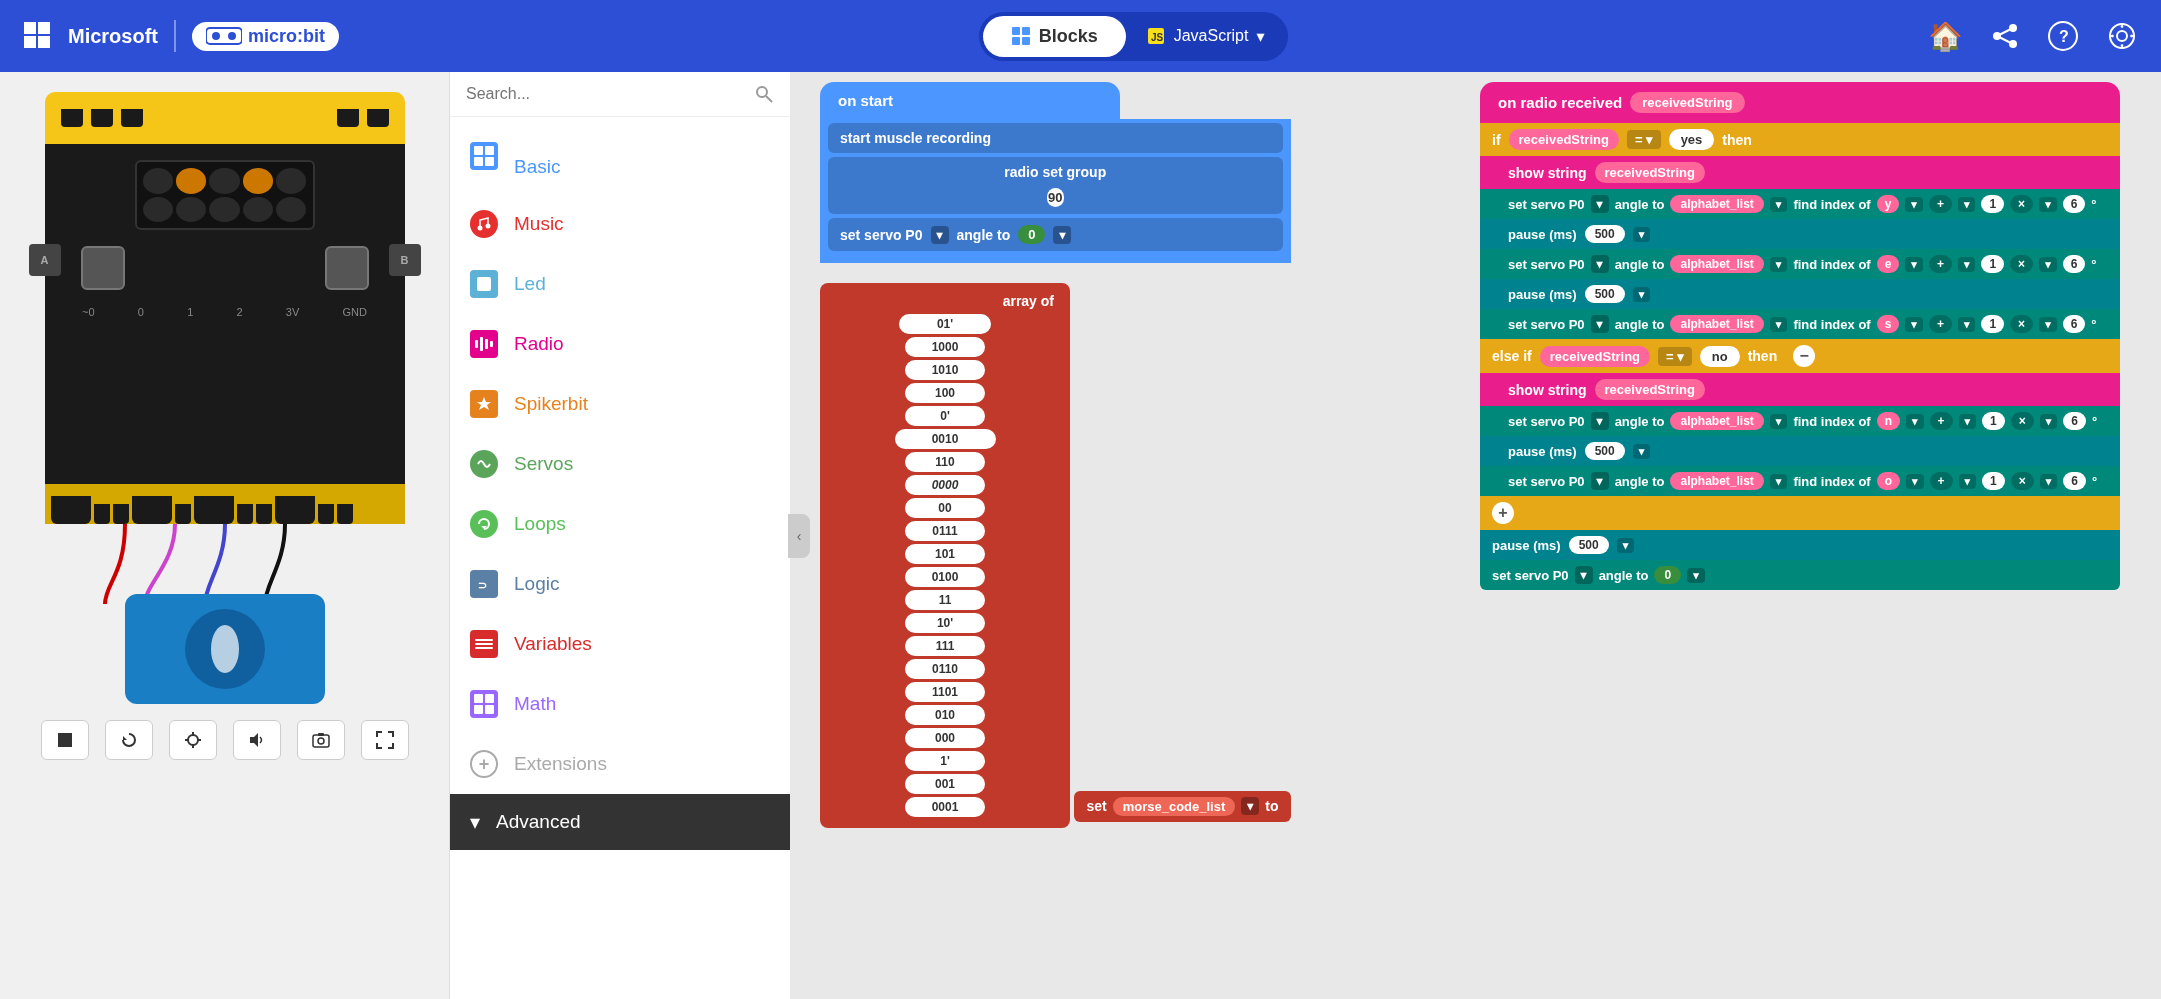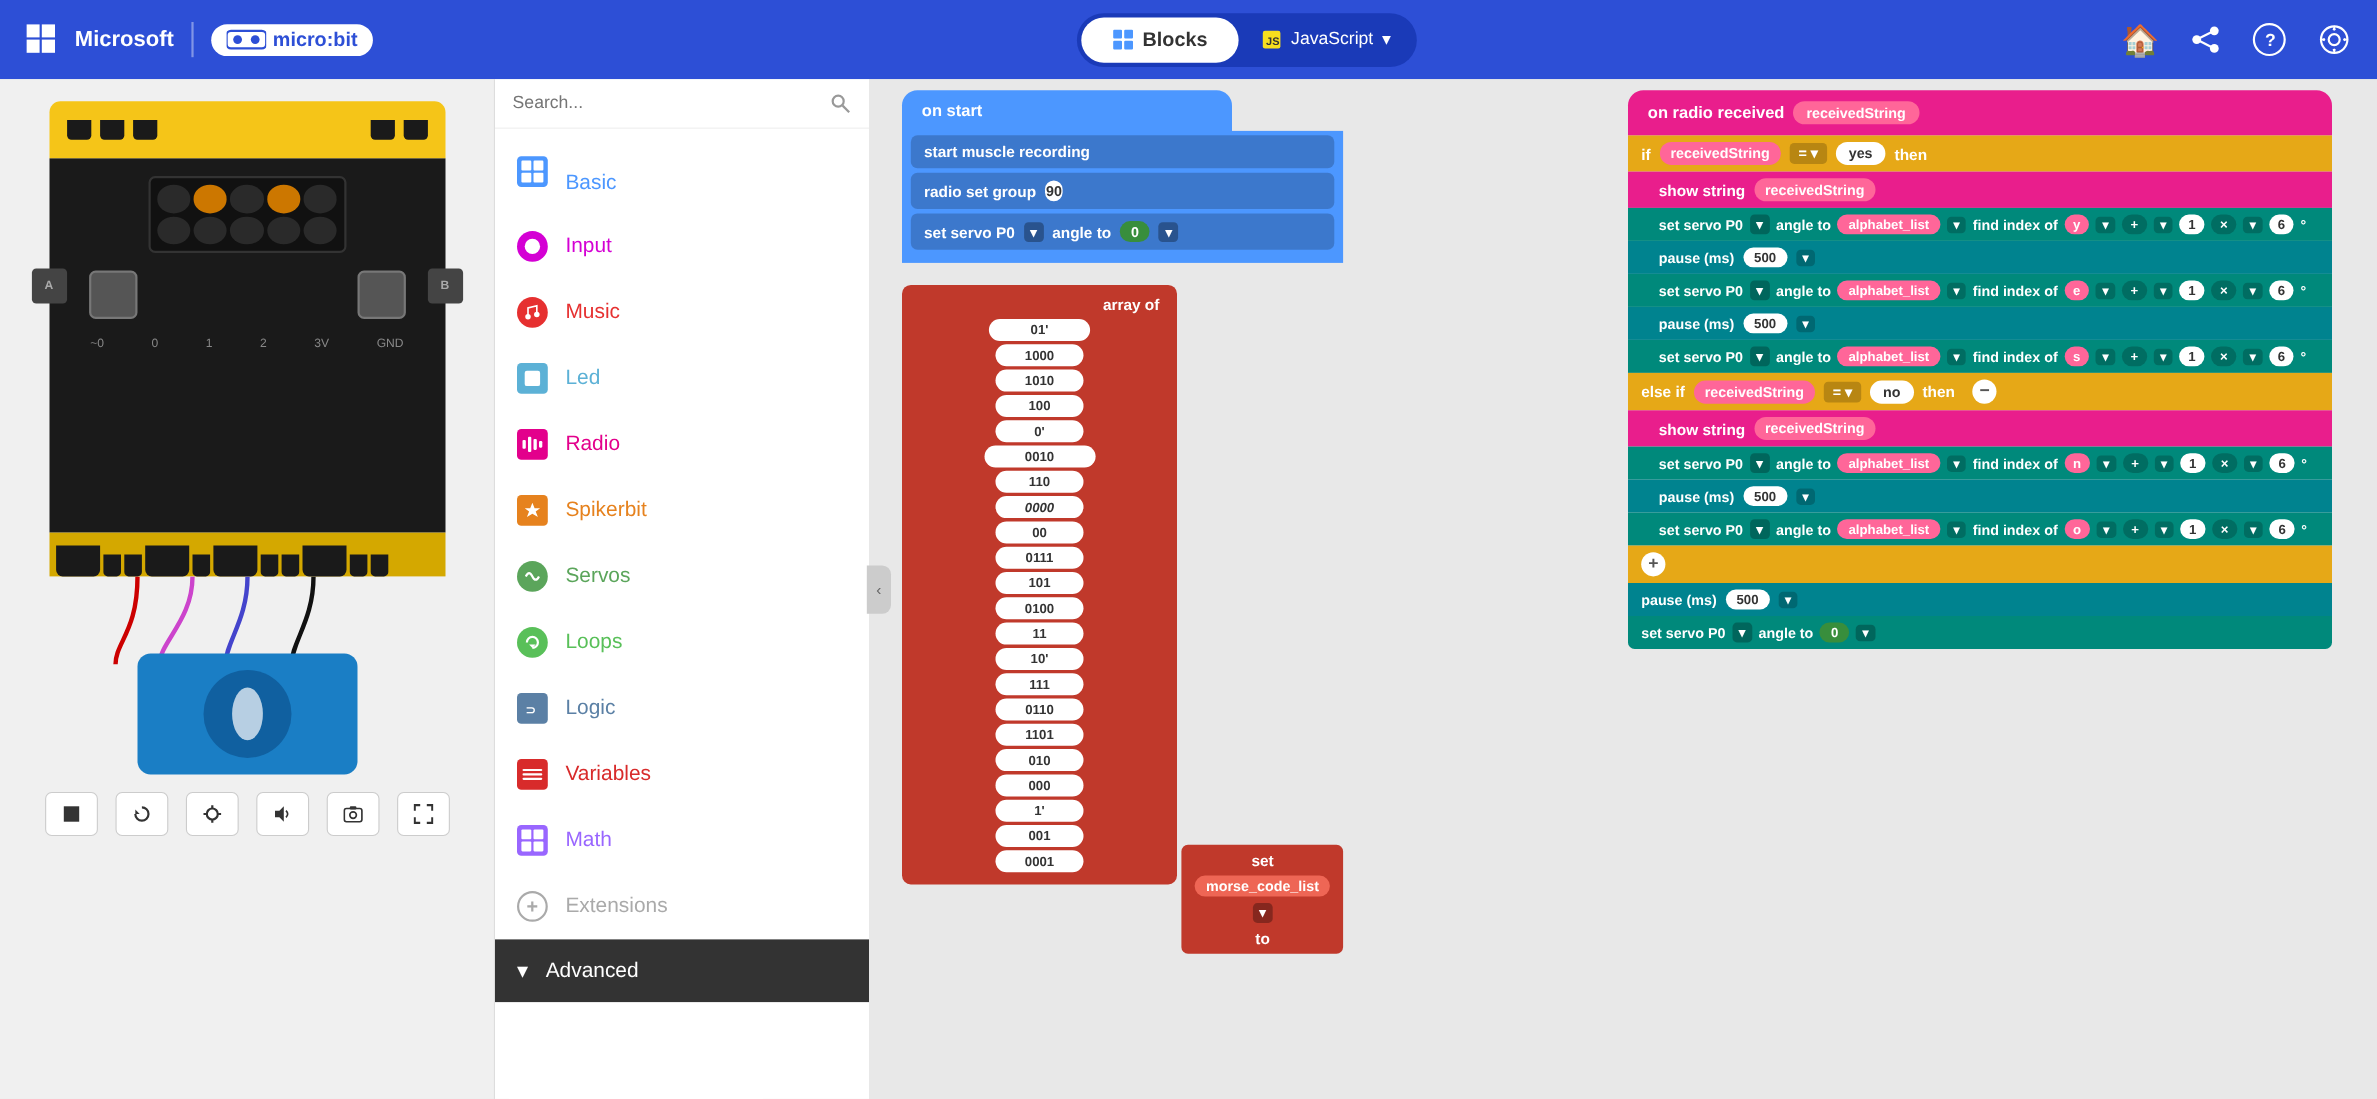"radio set group" div { flex-direction: none -> column }
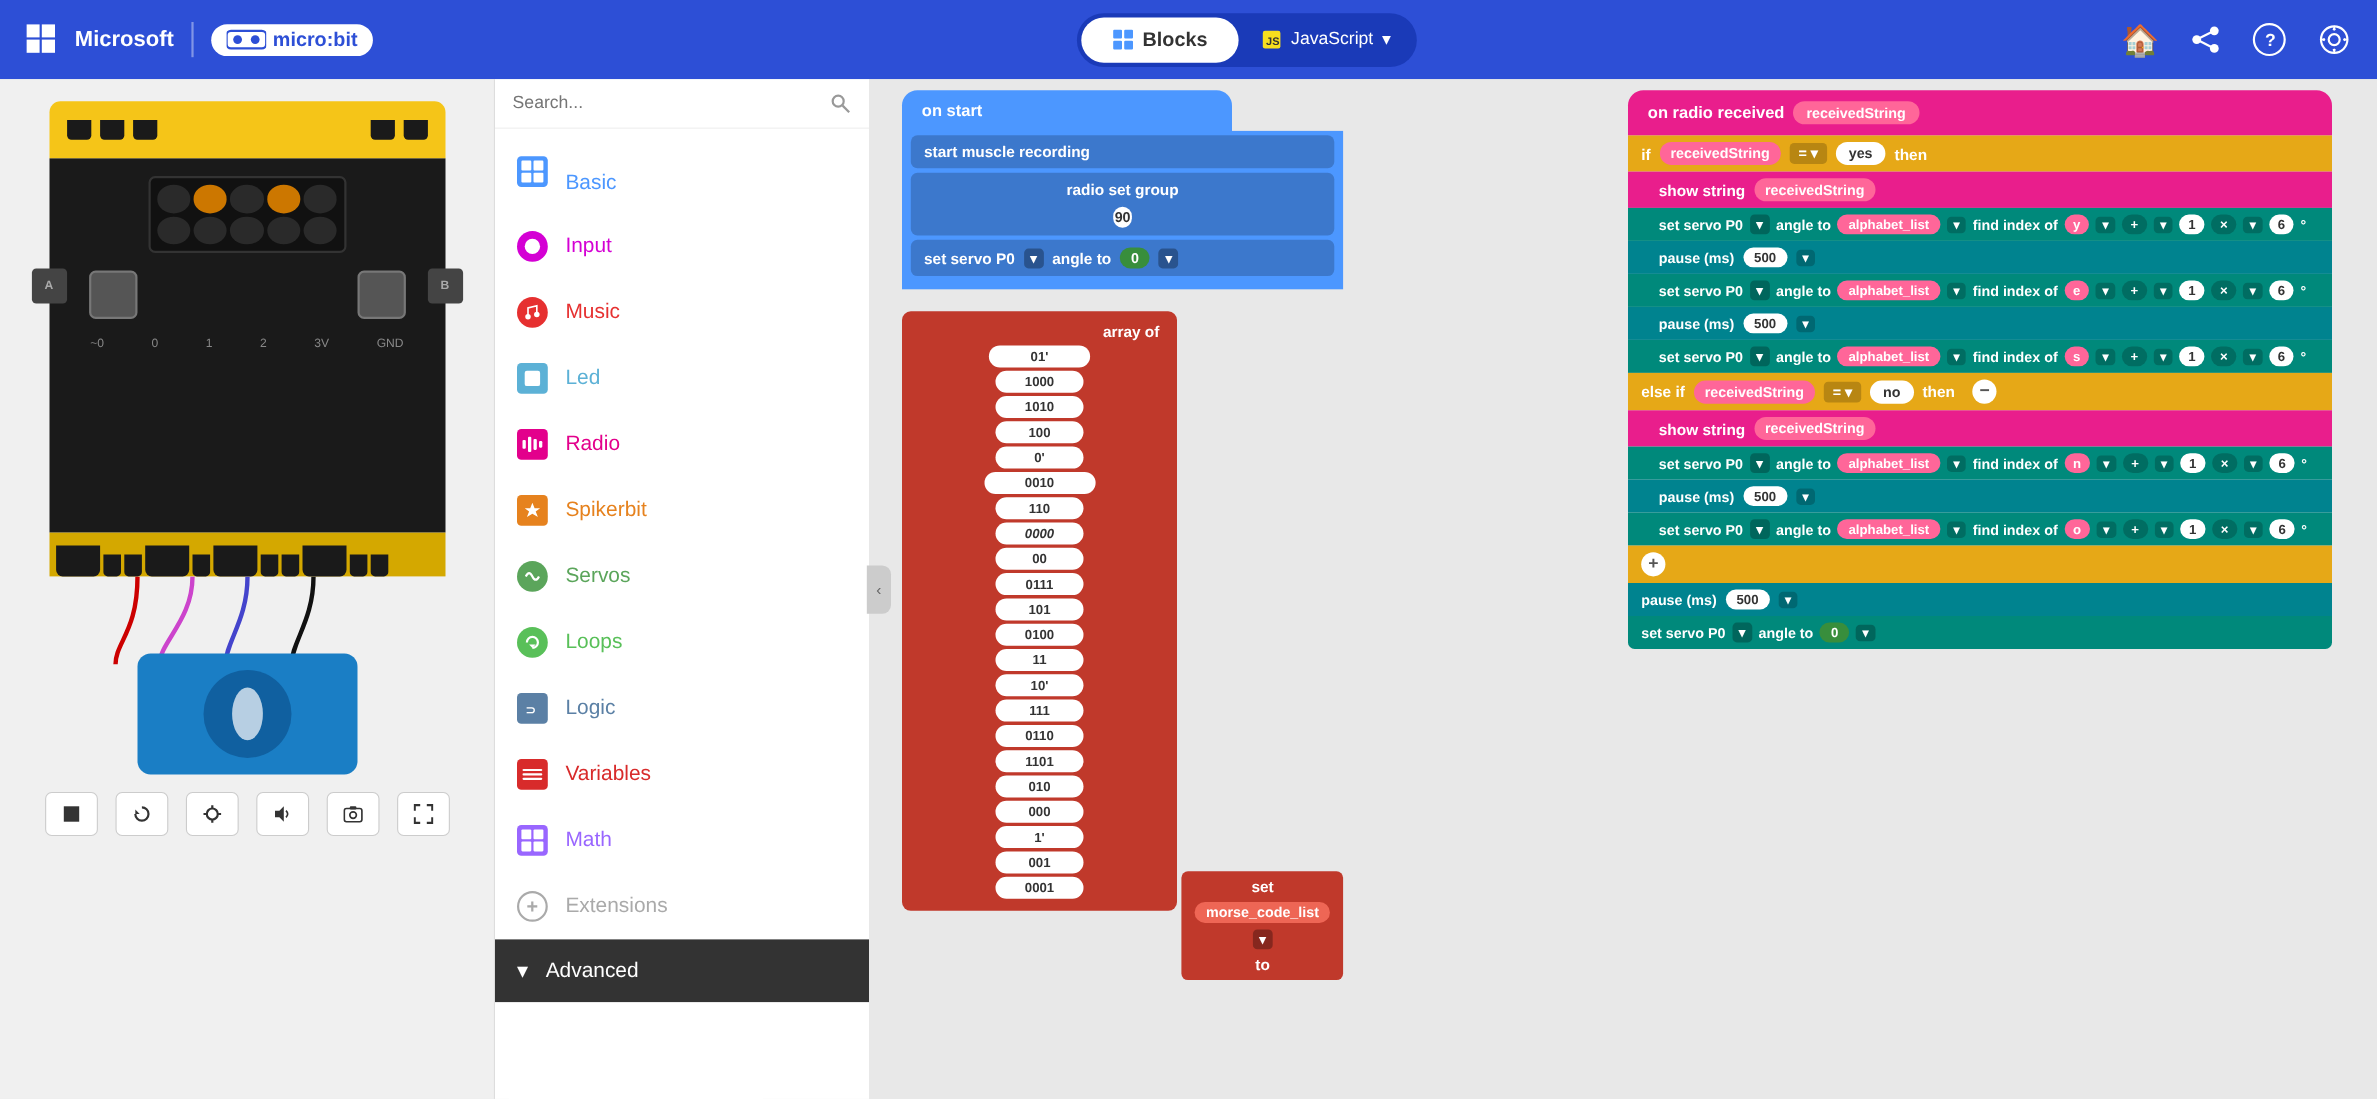"Input" div.category-item { html: <div> <div> <div></div> </div> <span>Input</span> </div> -> none }
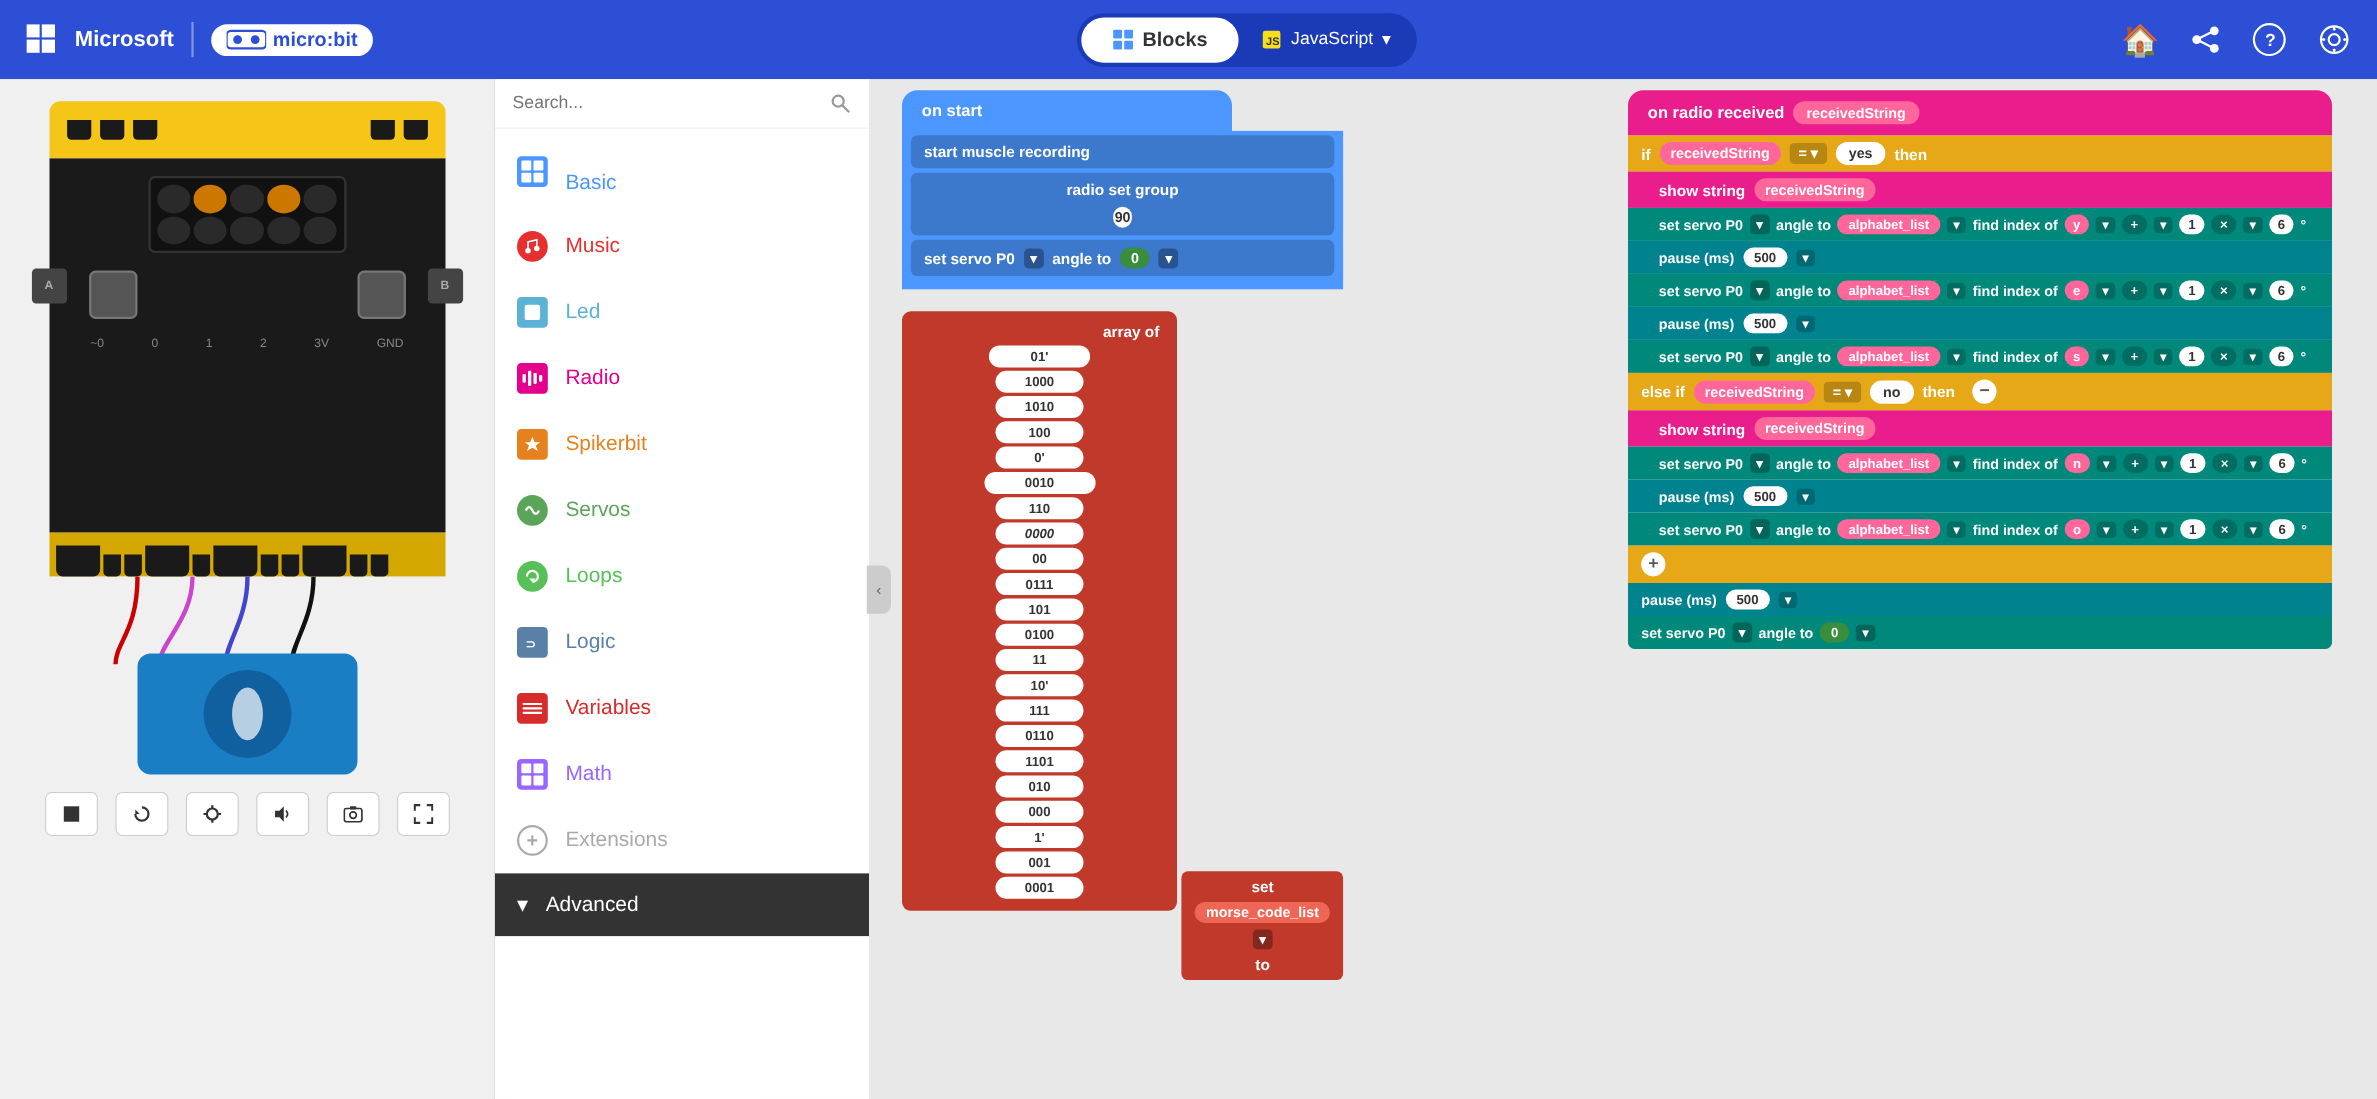"set" div { flex-direction: column -> none }
